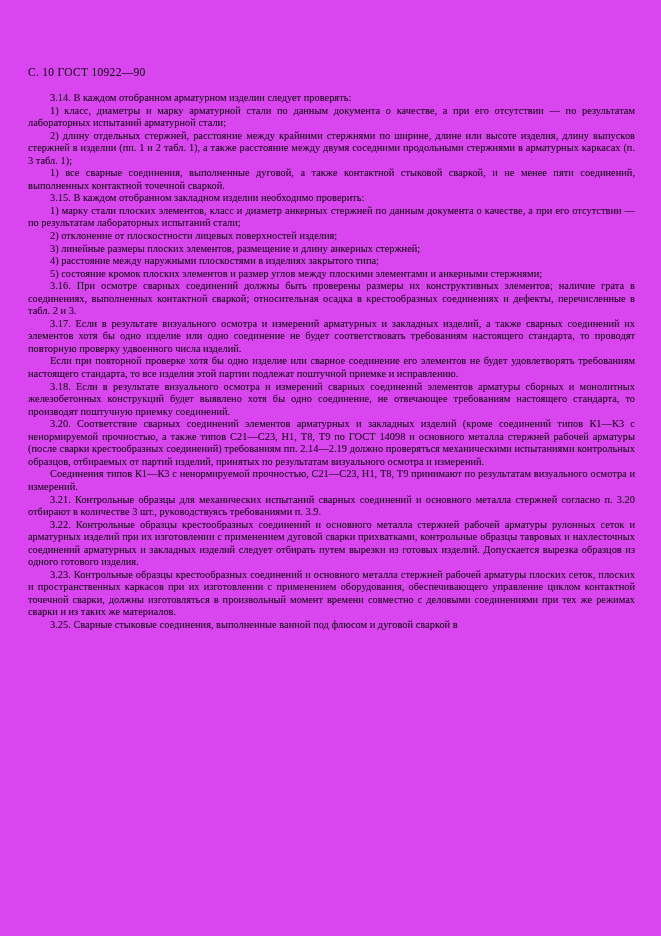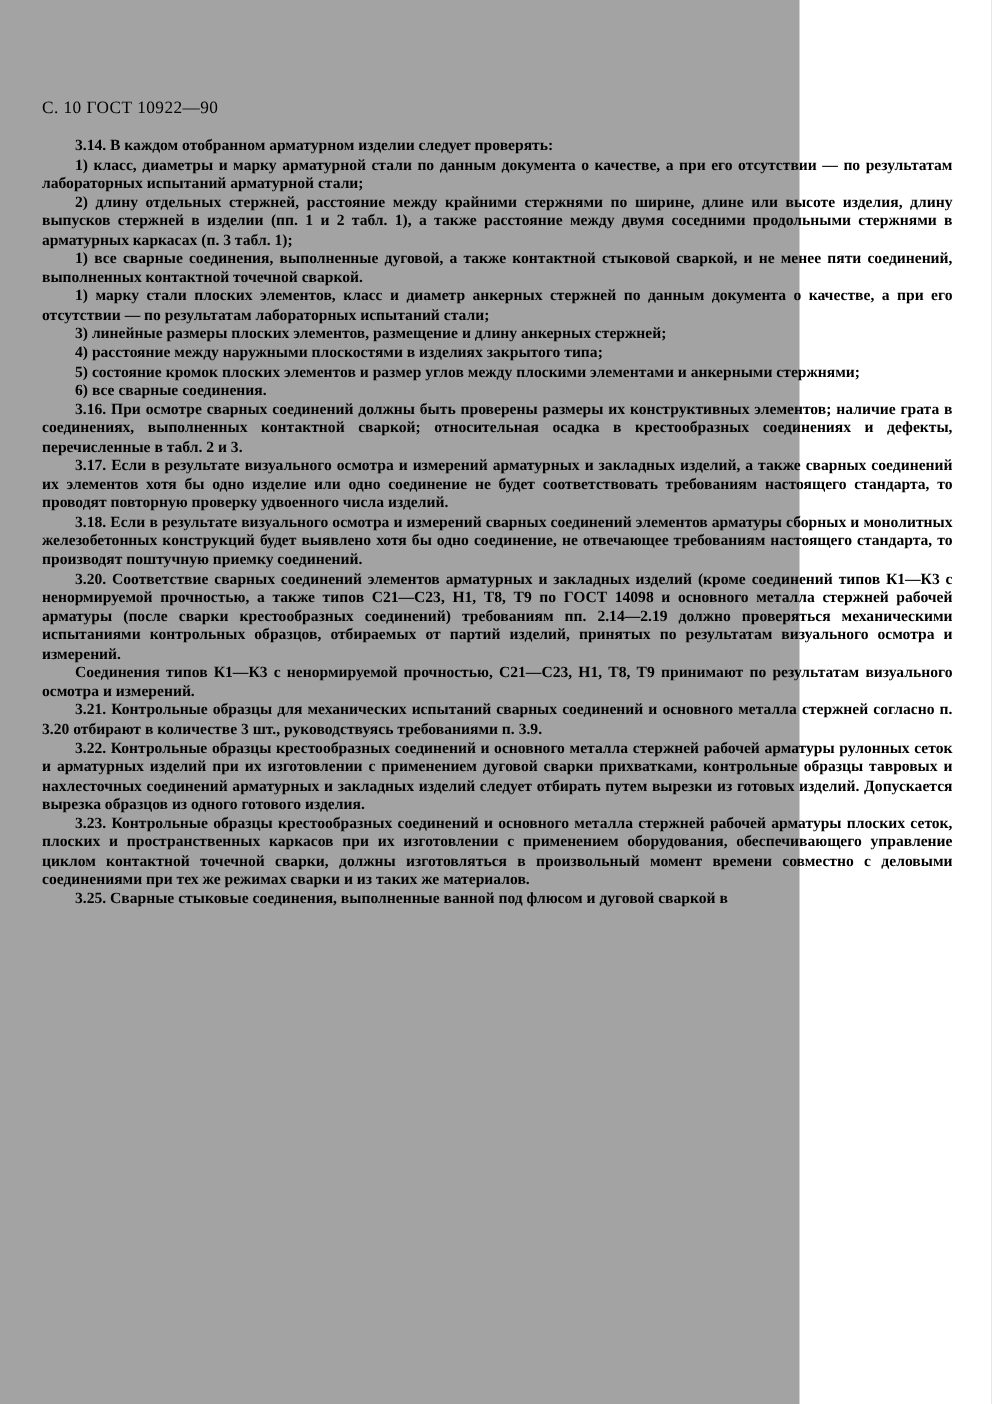"С. 10 ГОСТ 10922—90" .page { background: #a3a3a3 -> #d946ef; width: 533px -> 661px }
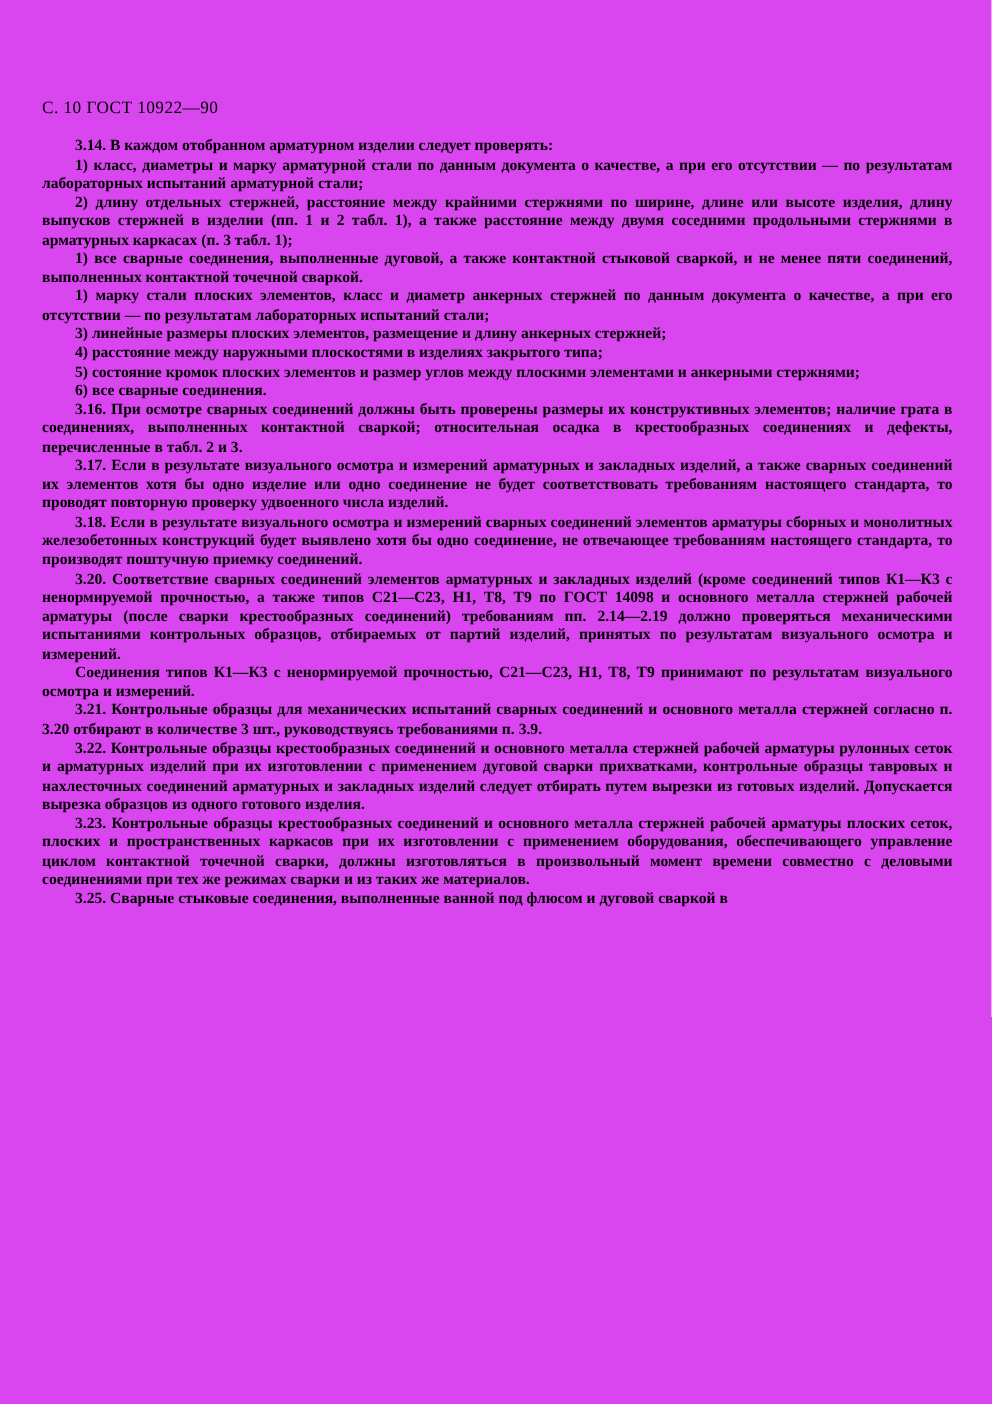"3.14. В каждом отобранном арматурном" .para { font-weight: bold -> none }
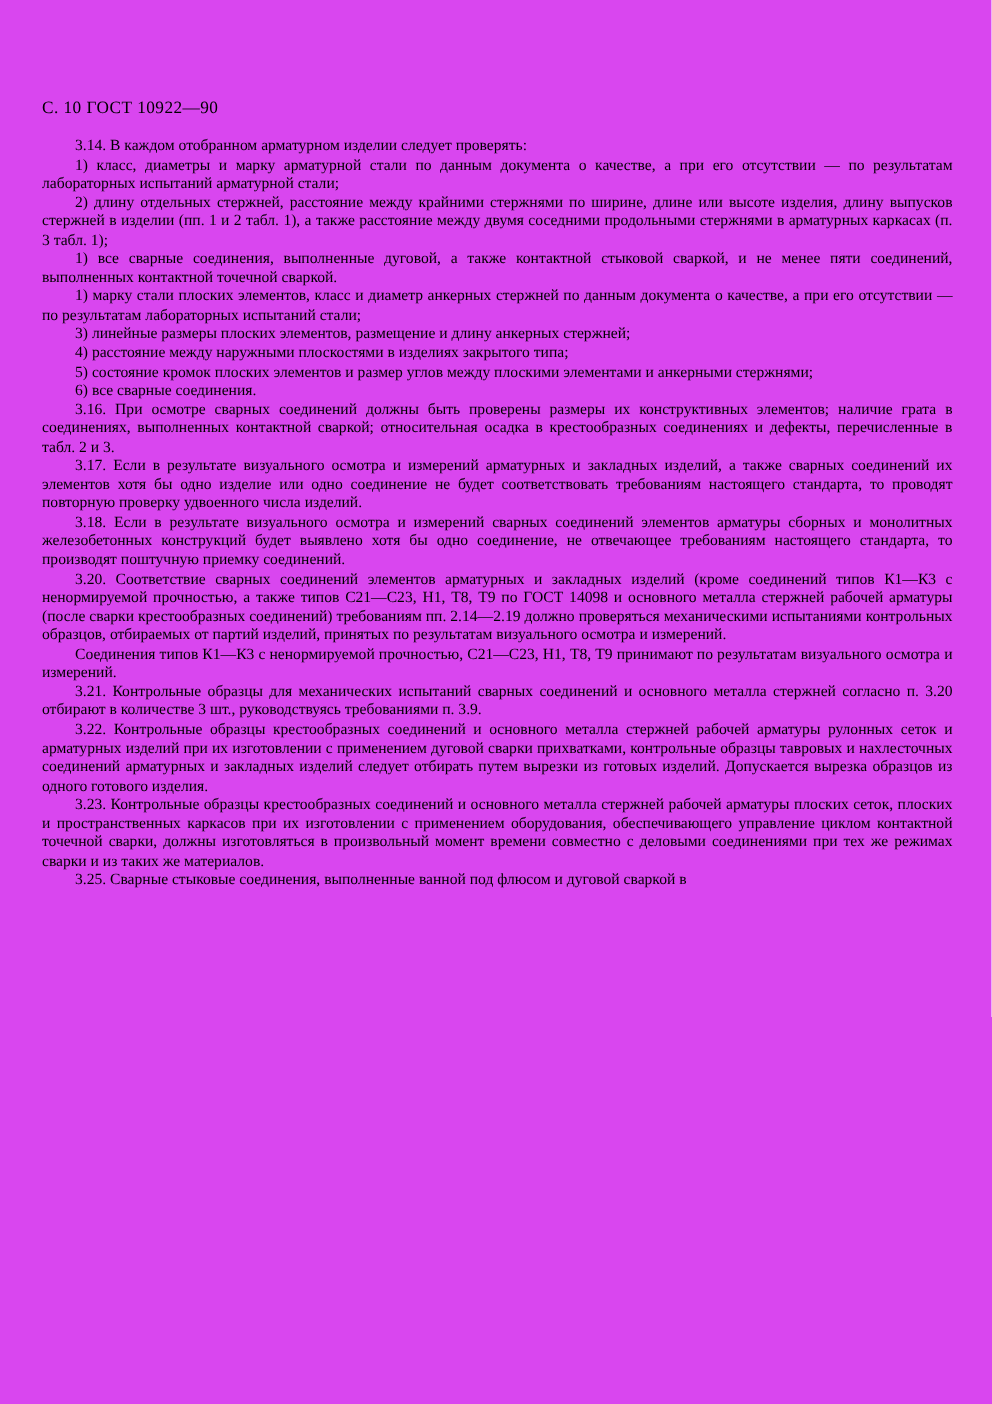"3.15. В каждом отобранном закладном" p.para { html: none -> <p>3.15. В каждом отобранном закладном изделии необходимо проверить:</p> }
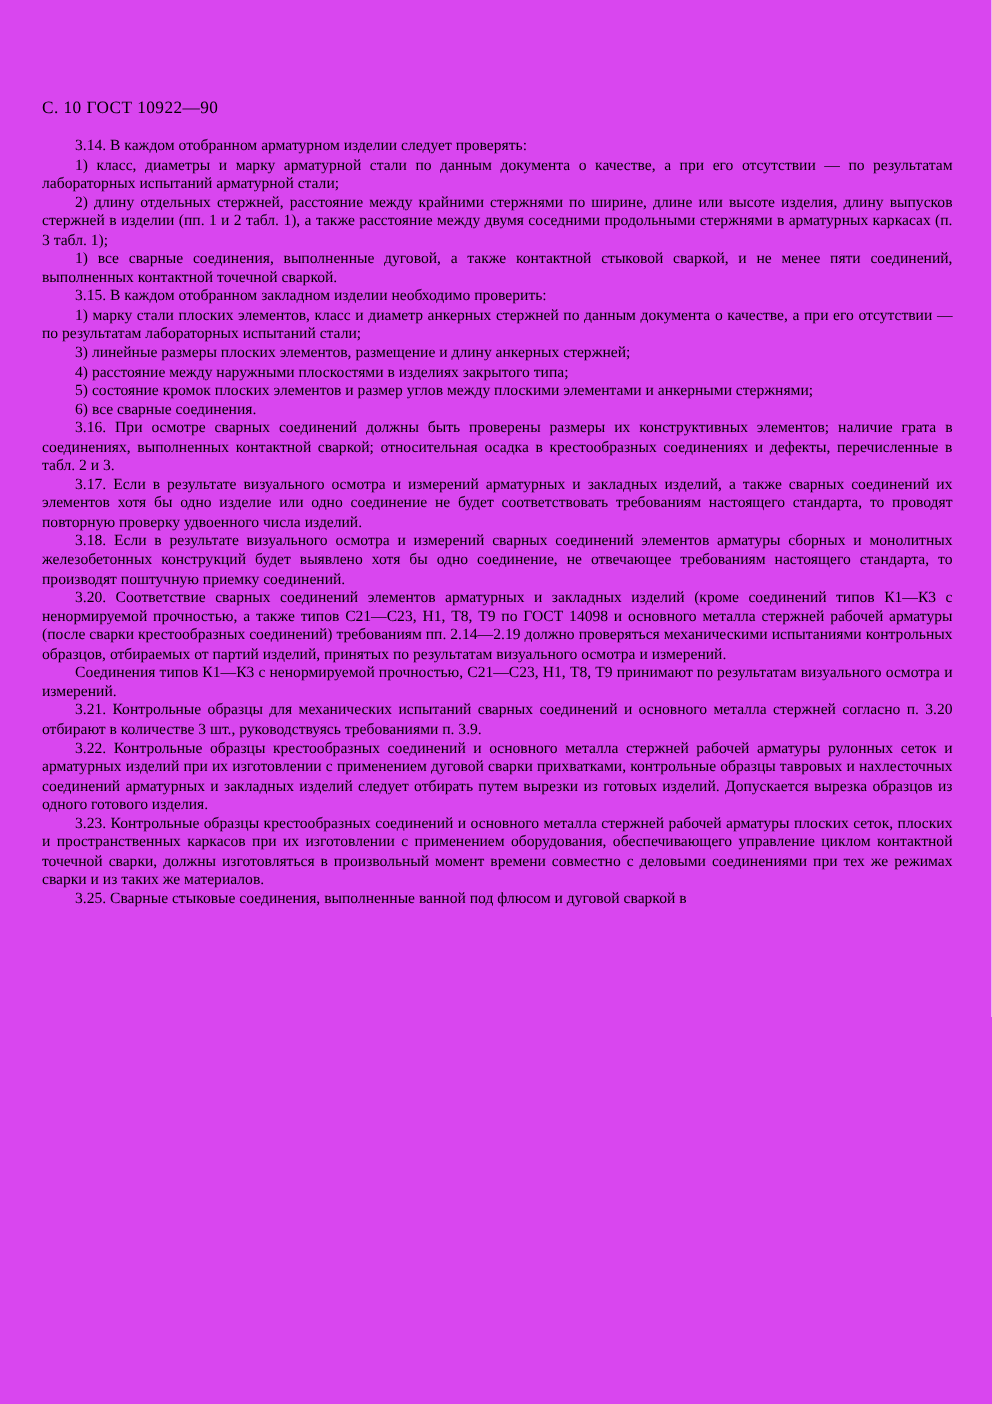"2) отклонение от плоскостности лицевых" p.para { html: none -> <p>2) отклонение от плоскостности лицевых поверхностей изделия;</p> }
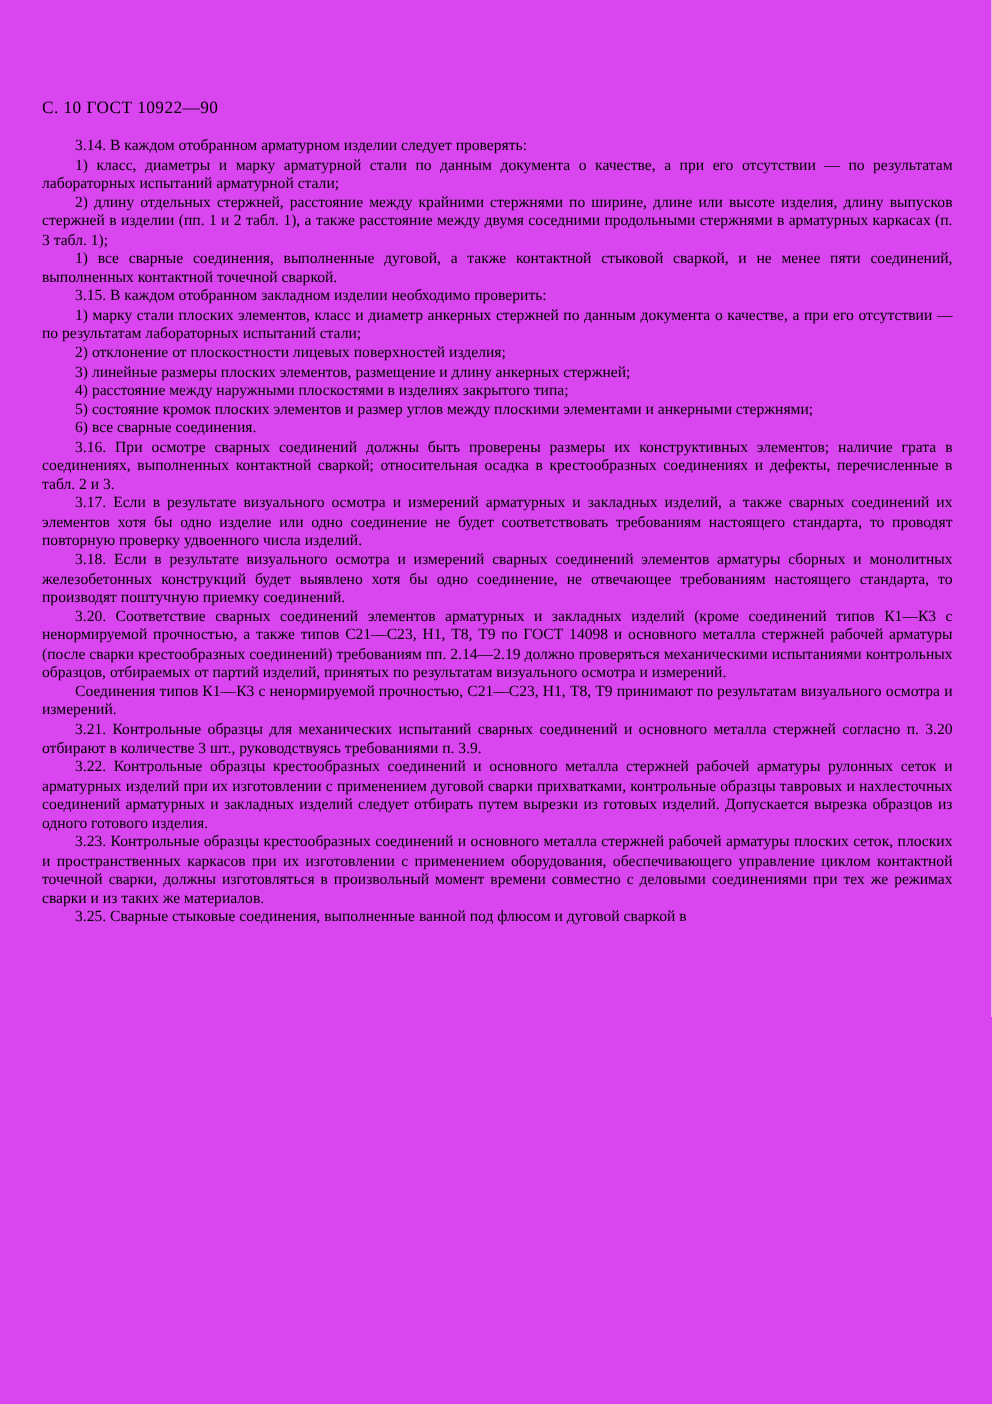"6) все сварные соединения." p.para { html: <p>6) все сварные соединения.</p> -> none }
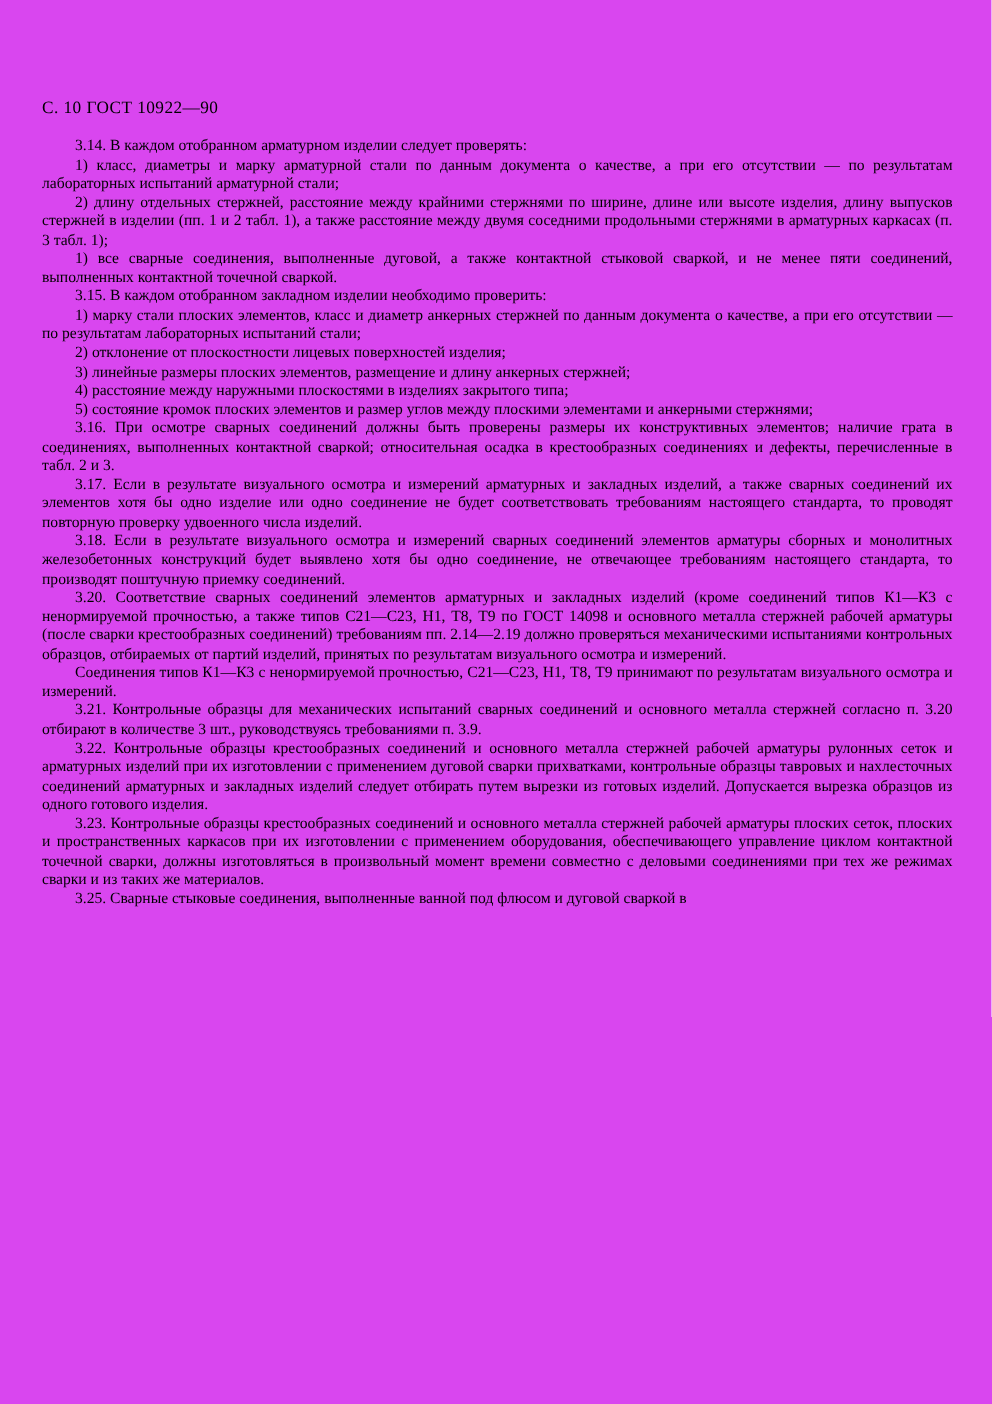"Если при повторной проверке хотя" p.para { html: none -> <p>Если при повторной проверке хотя бы одно изделие или сварное соединение его элементов не будет удовлетворять требованиям настоящего стандарта, то все изделия этой партии подлежат поштучной приемке и исправлению.</p> }
